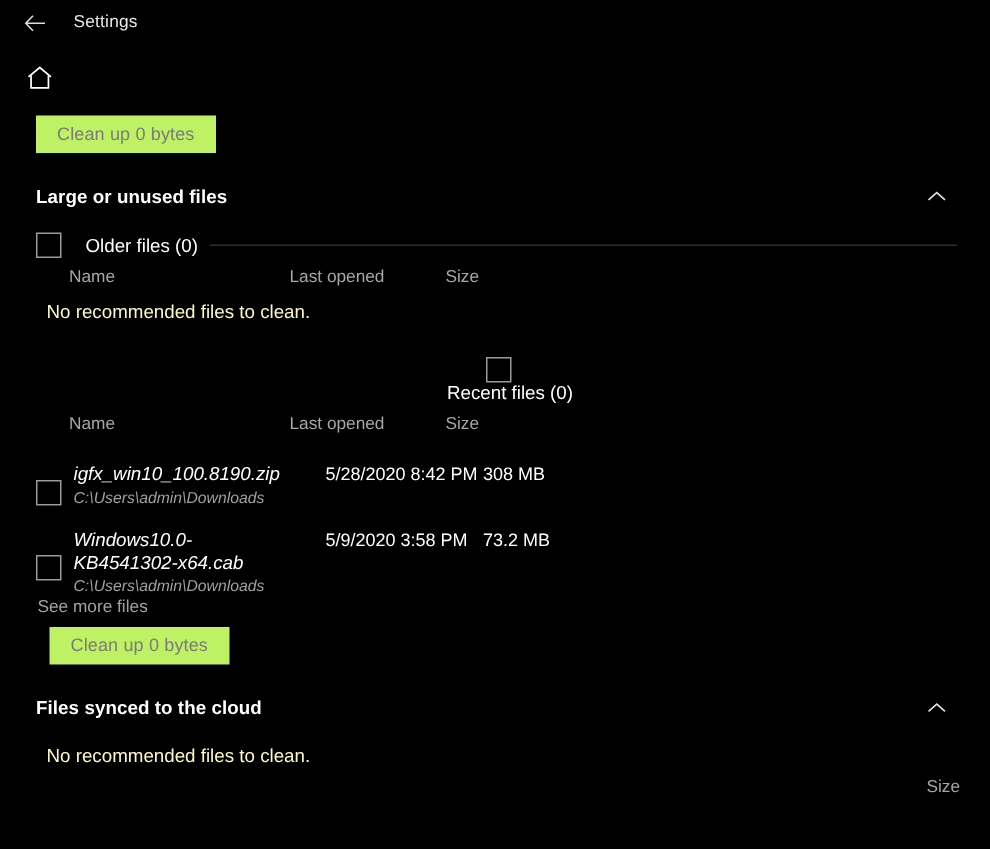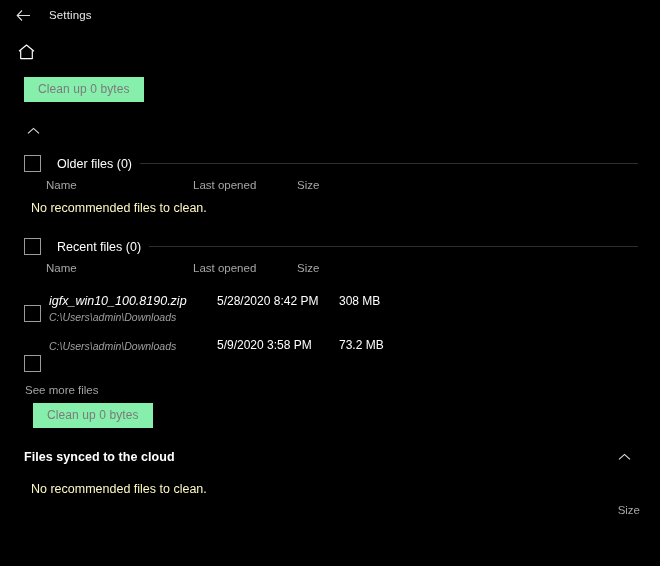"Clean up 0 bytes" .btn-disabled { background: #86efac -> #bef264 }
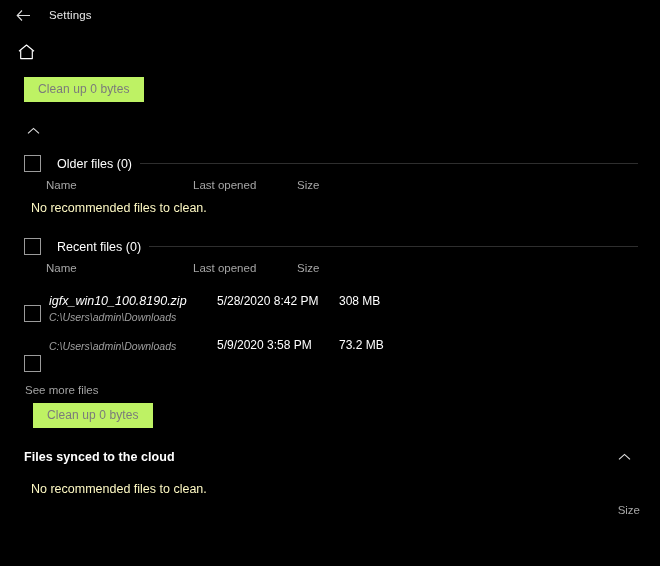"Large or unused files" div.section-title { html: none -> <div>Large or unused files</div> }
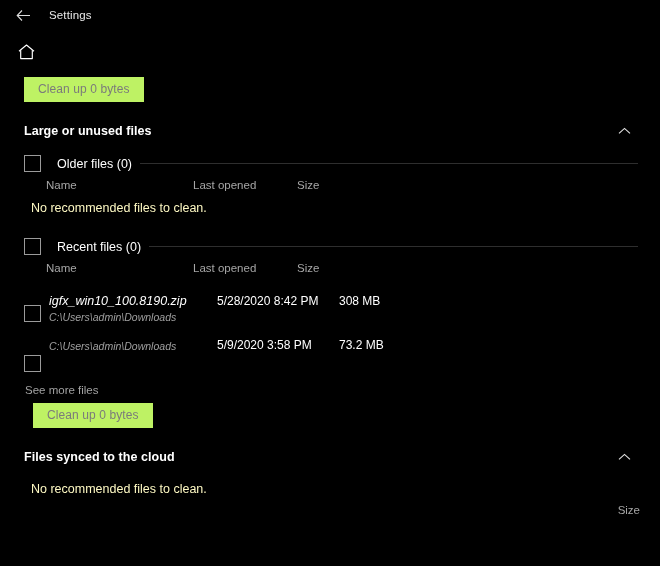"Recent files (0)" div.group-head { flex-direction: none -> column }
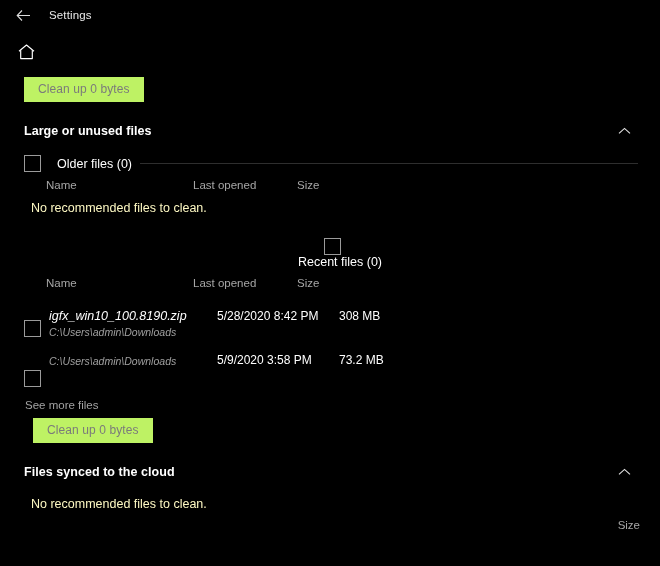"308 MB" .file-size { left: 315px -> 298px }
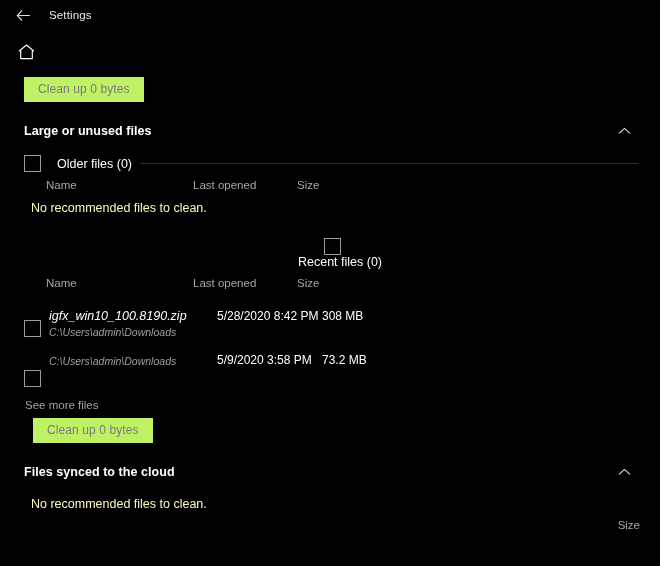"Windows10.0-KB4541302-x64.cab" div.file-name { html: none -> <div>Windows10.0-KB4541302-x64.cab</div> }
